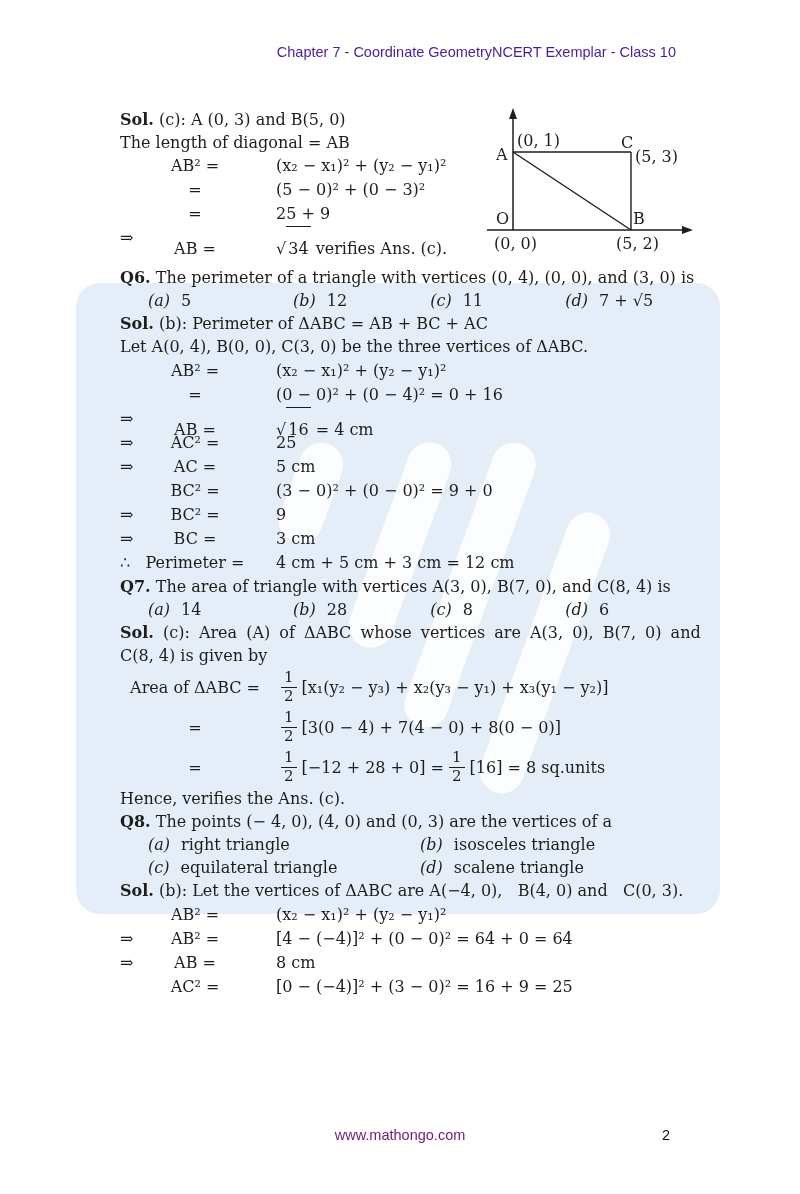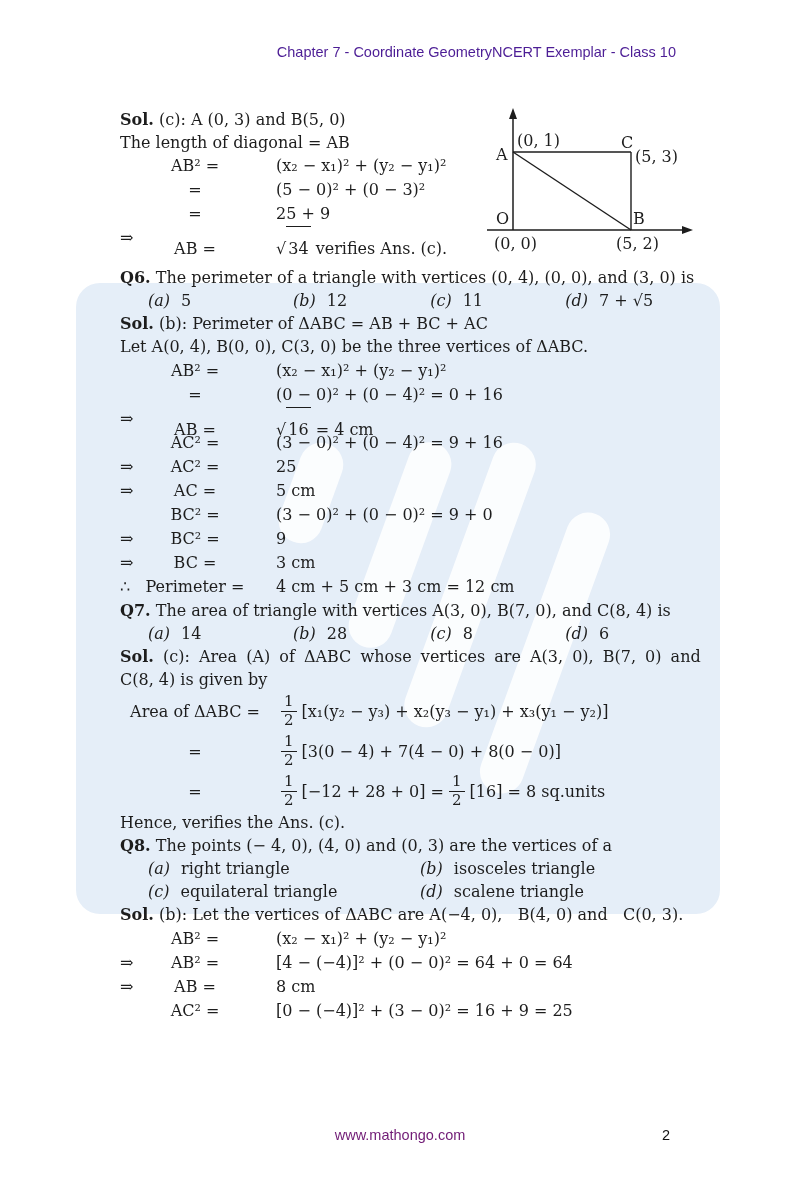"AC² = (3 − 0)²" div.eq { html: <div> <span>AC² =</span><span>(3 − 0)² + (0 − 4)² = 9 + 16</span> </div> -> none }
